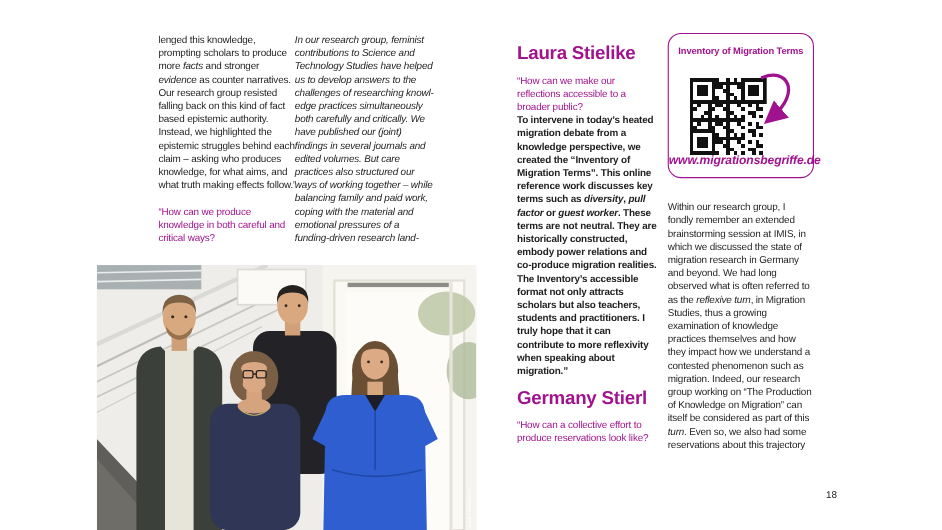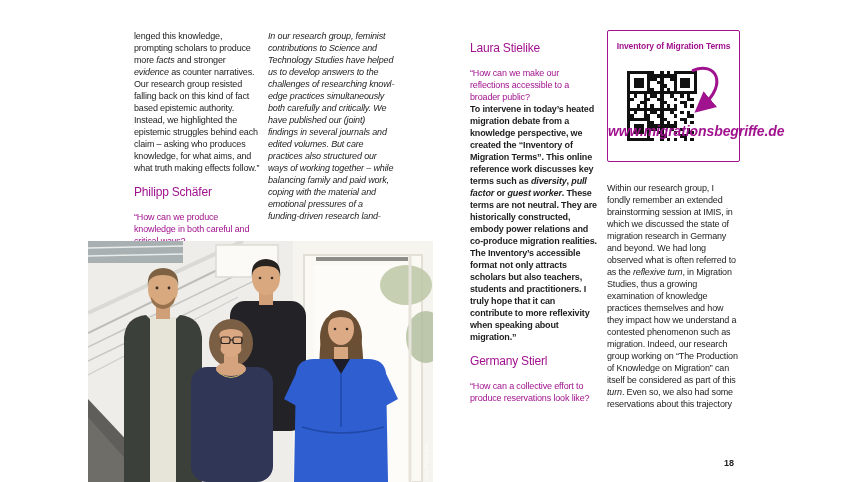"lenged this knowledge, prompting" .col1 { left: 134px -> 144px }
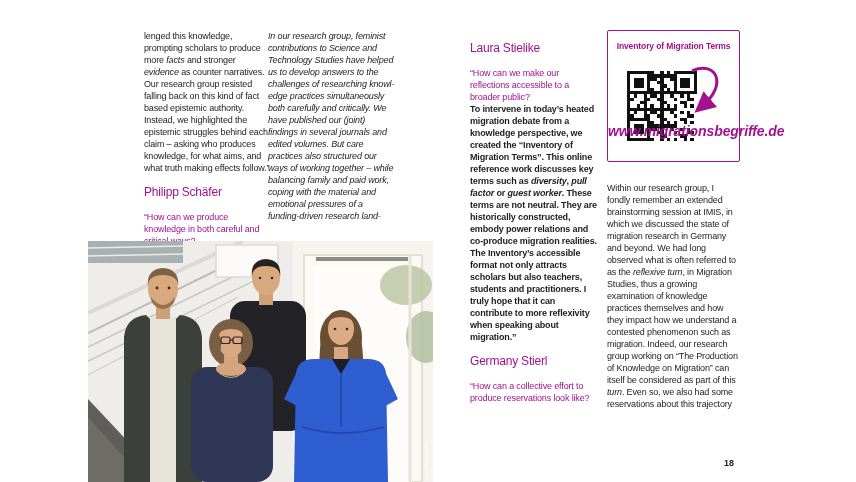"Laura Stielike" .author { font-size: 12px -> 17px; font-weight: normal -> bold }
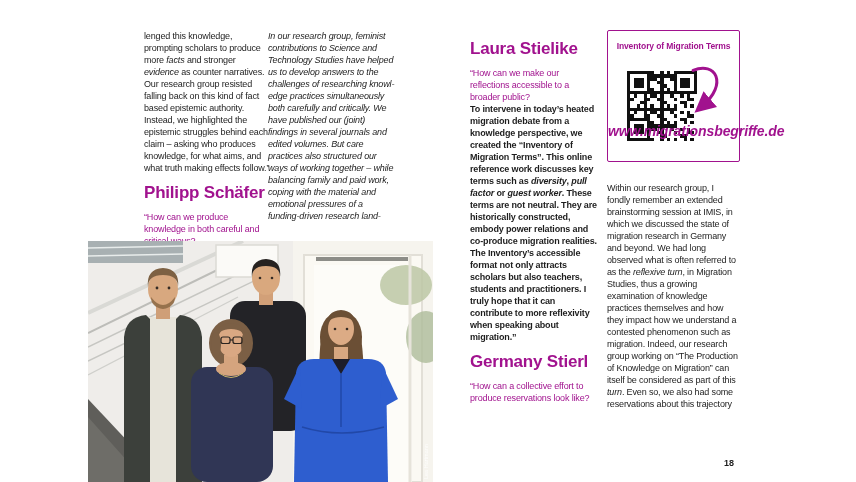"Inventory of Migration Terms" .infobox { border-radius: 2px -> 12px }
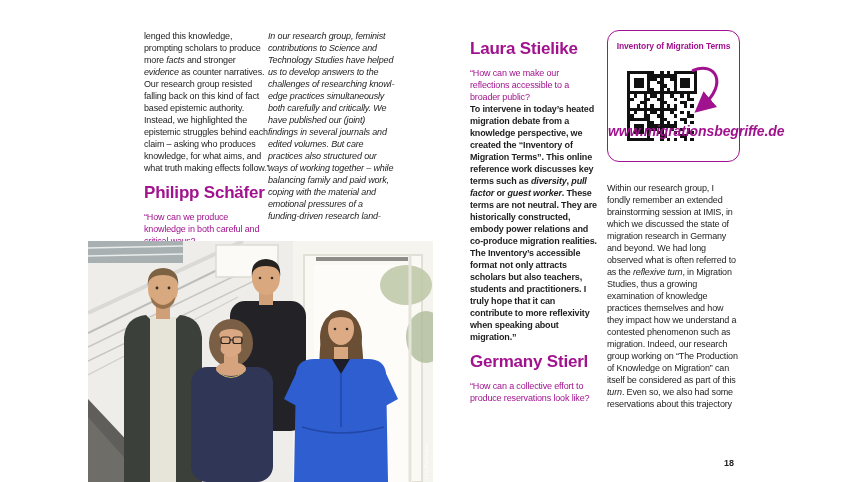"www.migrationsbegriffe.de" .infobox-url { bottom: 22px -> 9px; font-size: 14px -> 11px }
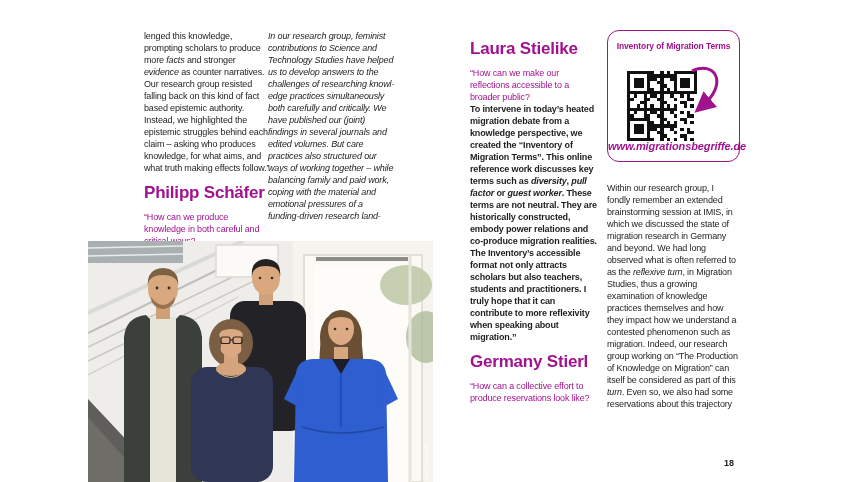"Philipp Schäfer" h3.author { html: <h3>Philipp Schäfer</h3> -> none }
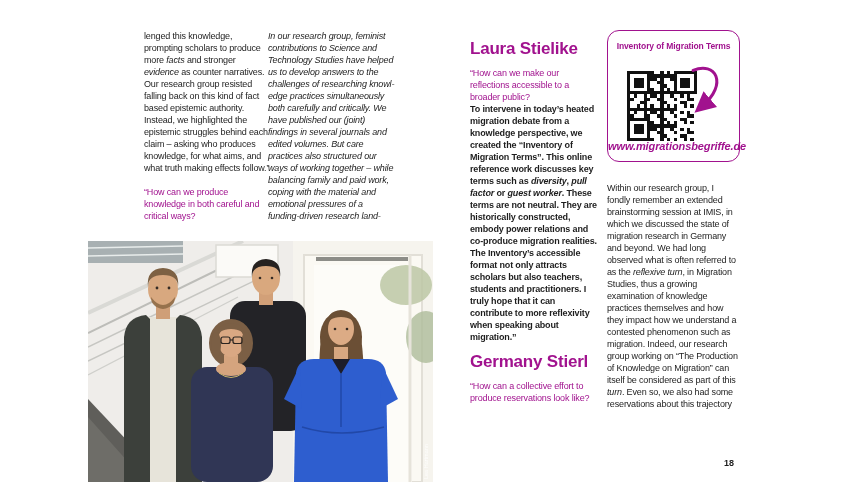"18" .pagenum { font-weight: bold -> normal; left: 724px -> 751px; margin-top: 13px -> none }
